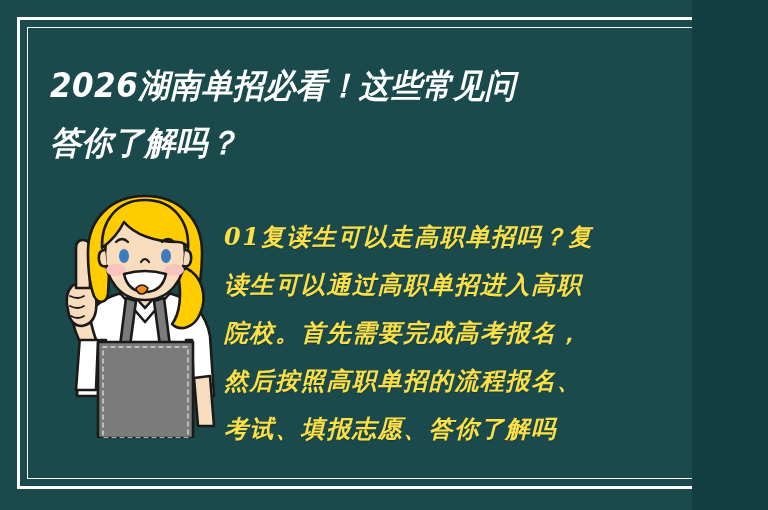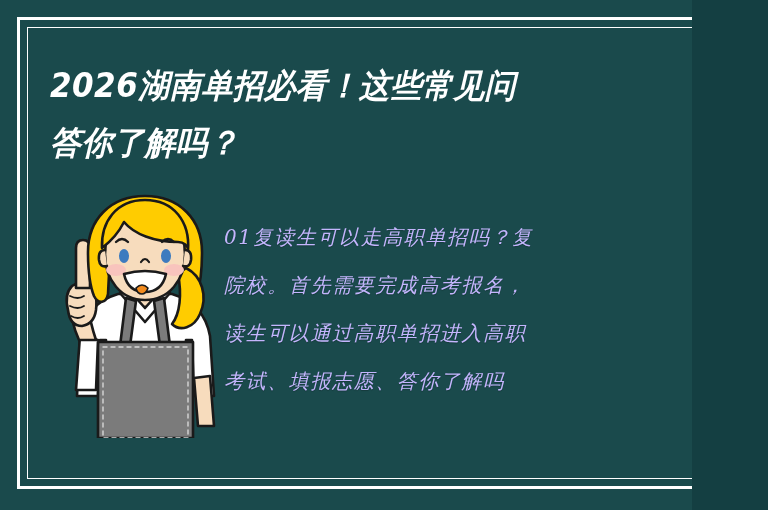"01复读生可以走高职单招吗？复" .body-line { color: #c4b5fd -> #fde047; font-size: 20px -> 24px; font-weight: none -> bold }
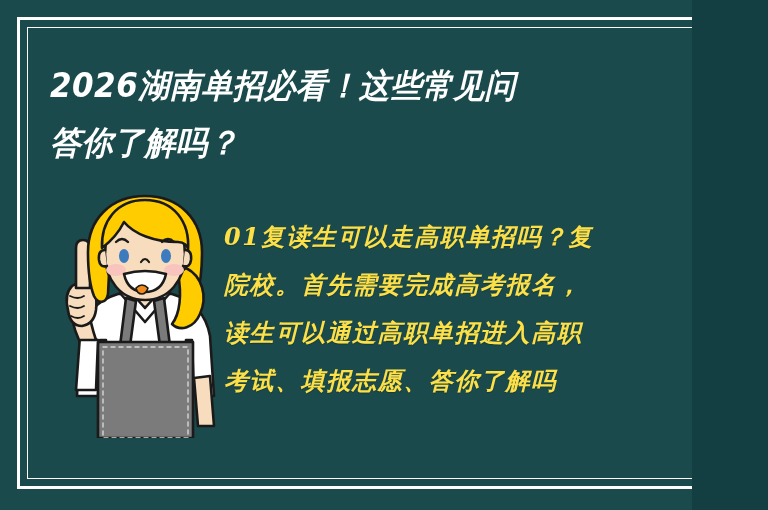"院校。首先需要完成高考报名，" div.body-line { order: before "读生可以通过高职单招进入高职" -> after "读生可以通过高职单招进入高职" }
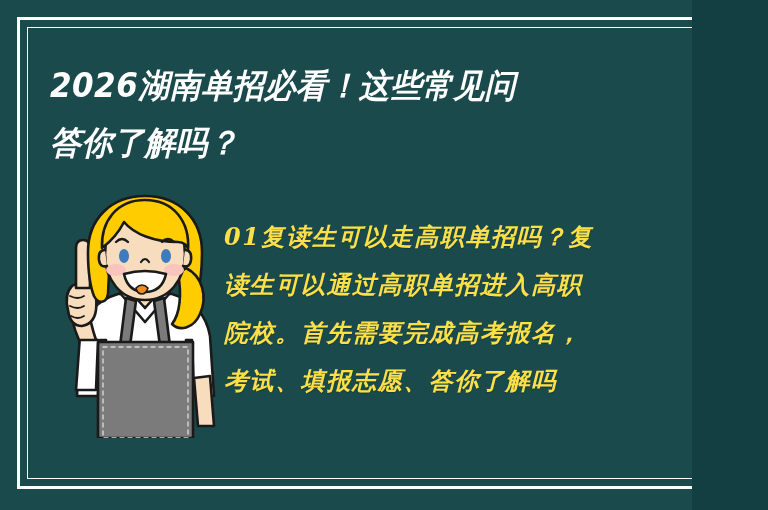"然后按照高职单招的流程报名、" div.body-line { html: none -> <div>然后按照高职单招的流程报名、</div> }
